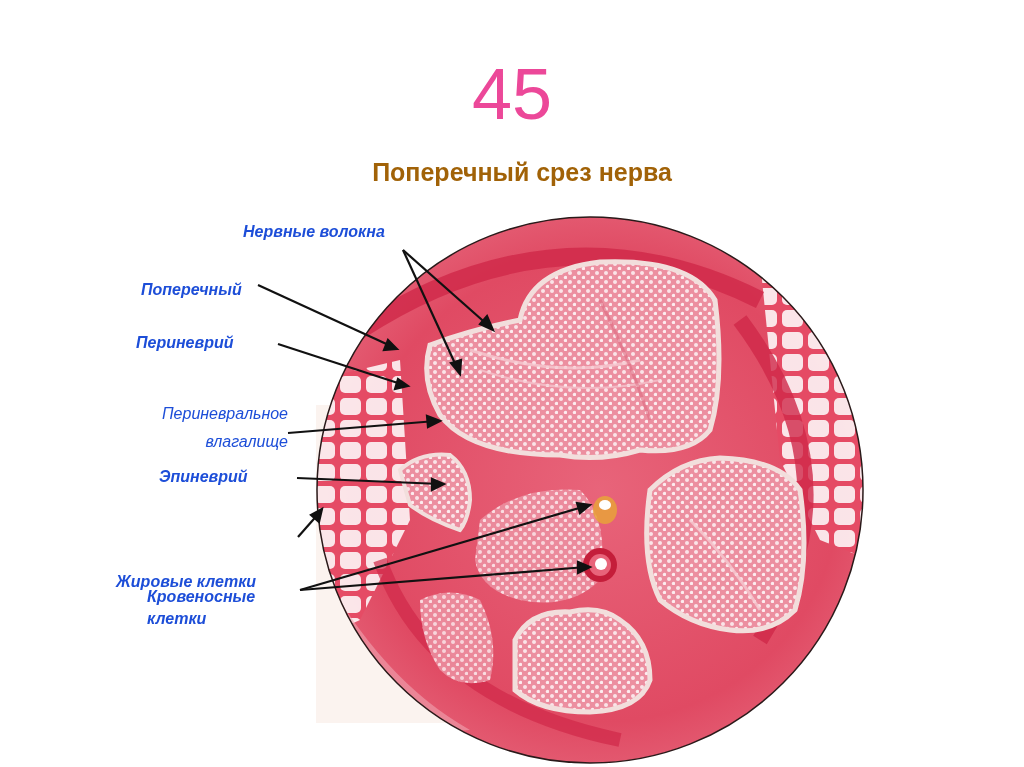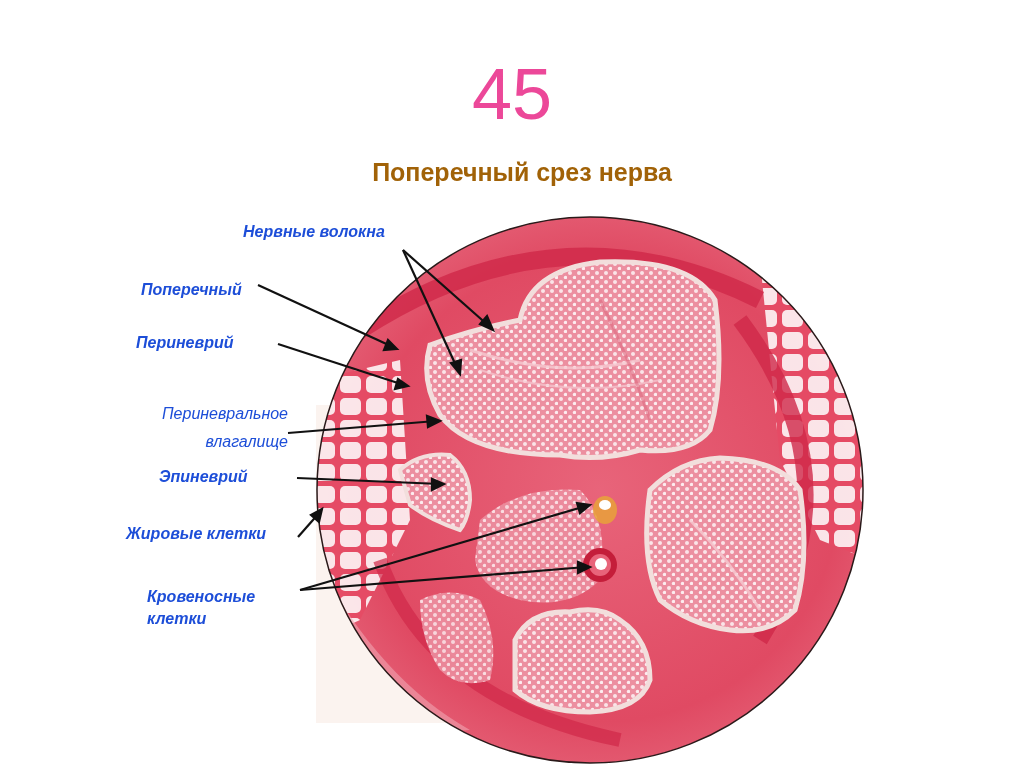"Жировые клетки" div.label { margin-left: 10px -> none; top: 524px -> 572px }
